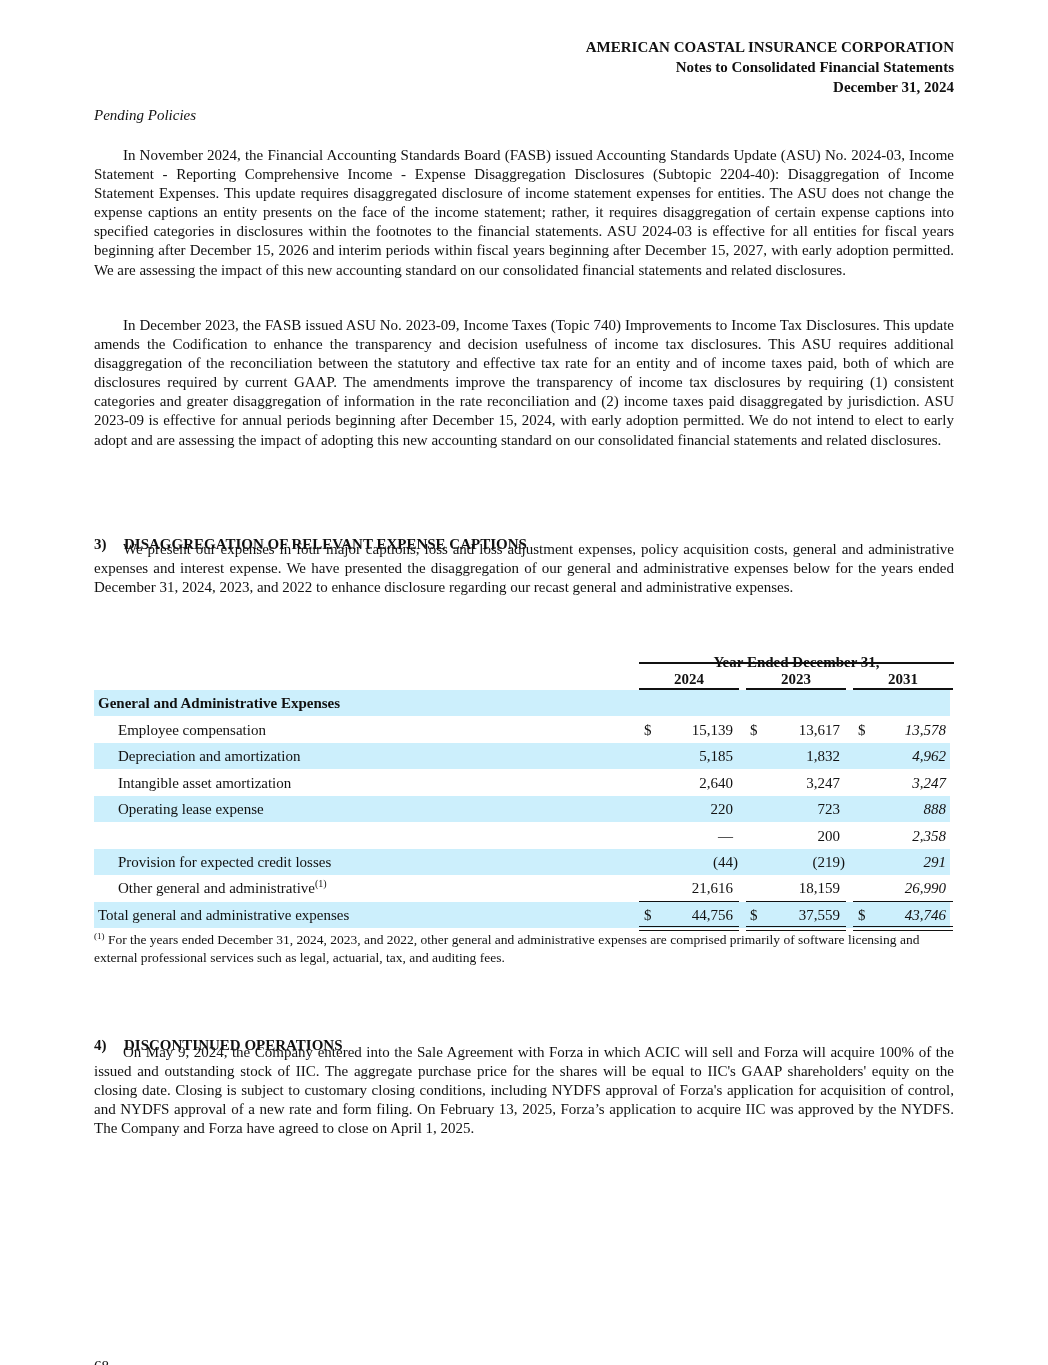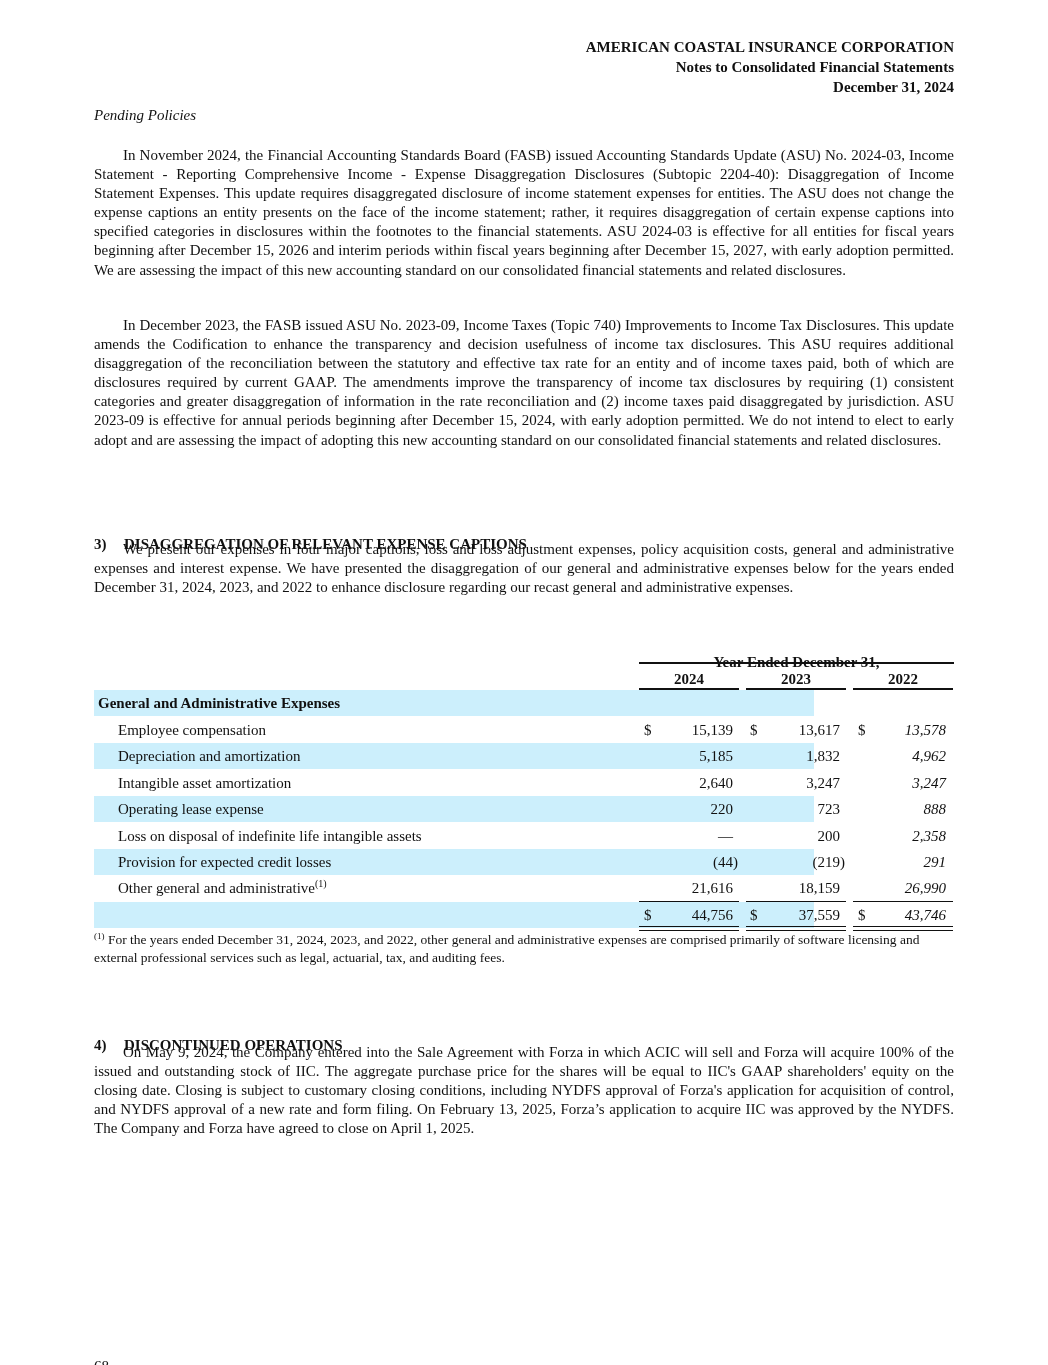"2022" div.yr { text: 2022 -> 2031 }
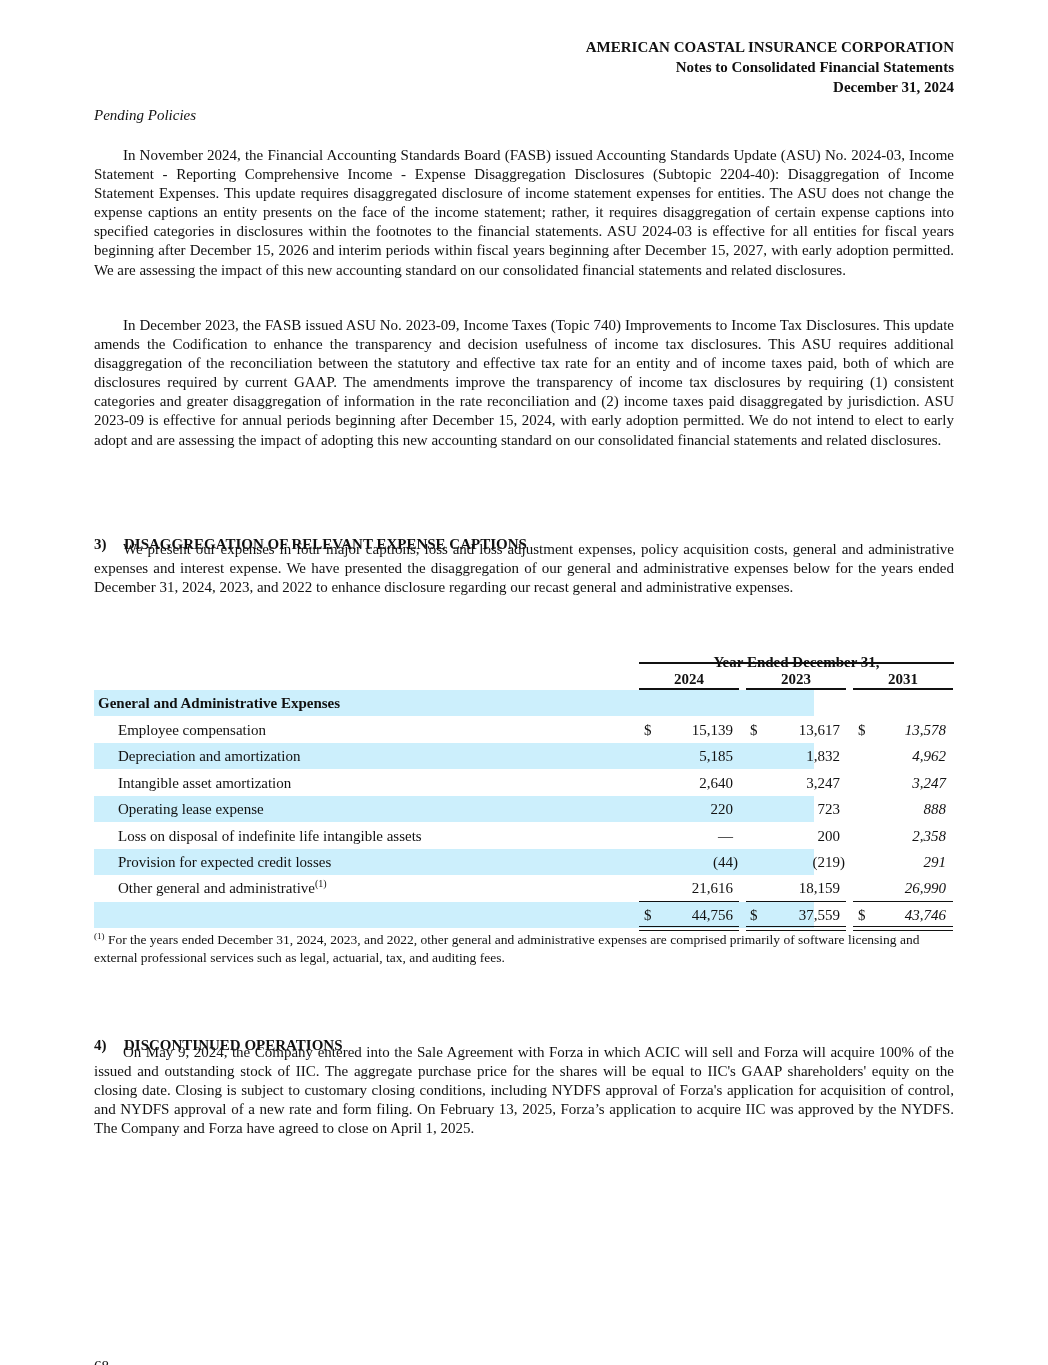"General and Administrative Expenses" .row { width: 720px -> 856px }
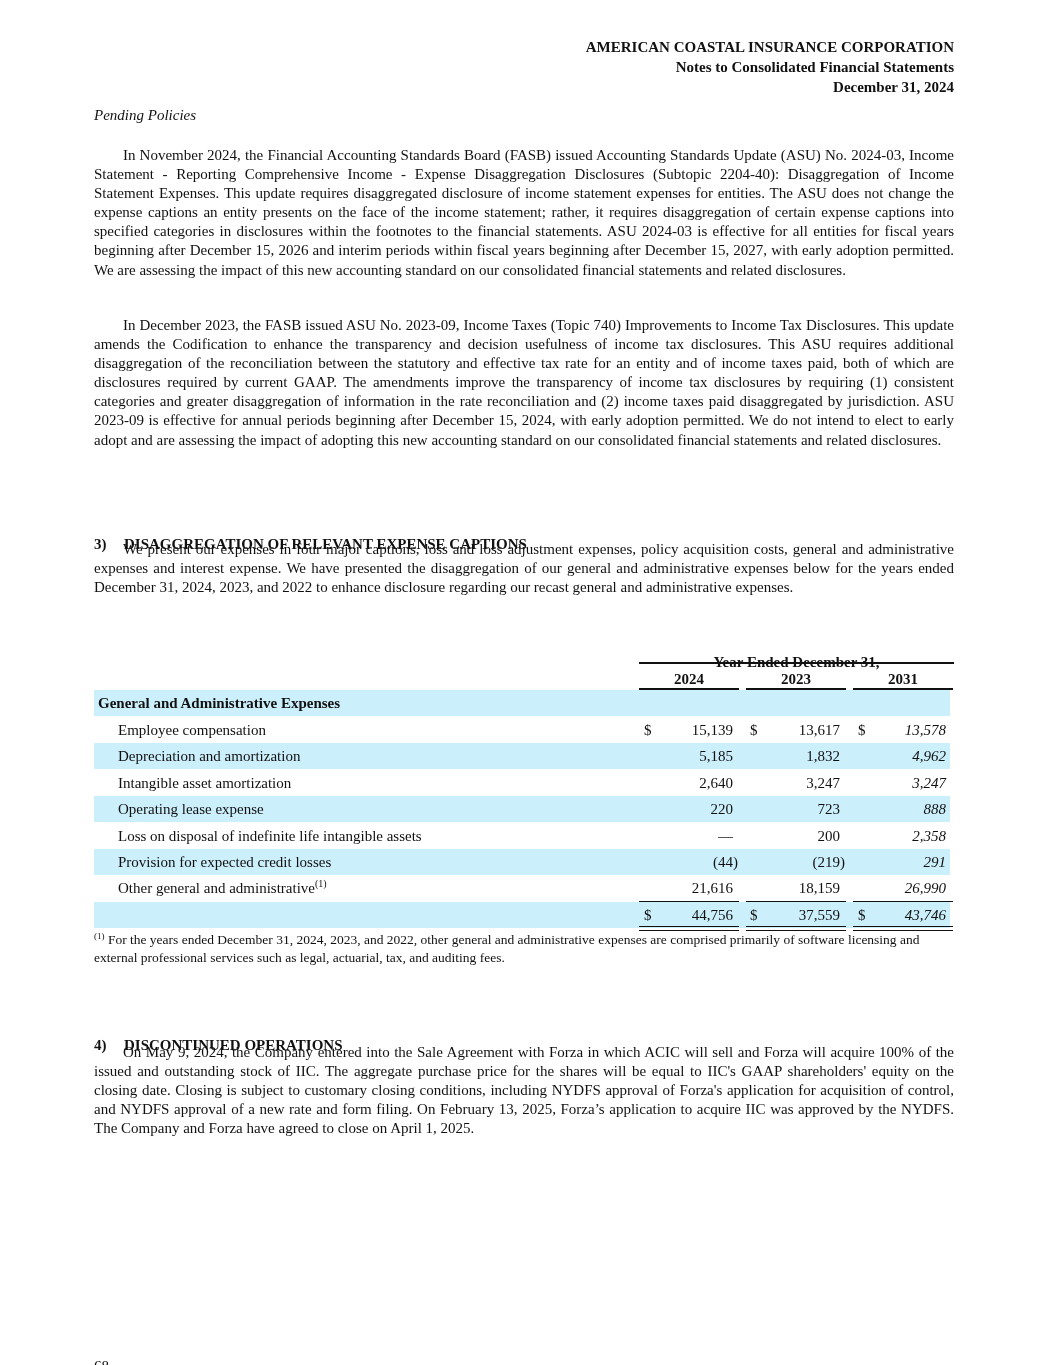"Loss on disposal of indefinite" span.lbl { html: <span>Loss on disposal of indefinite life intangible assets</span> -> none }
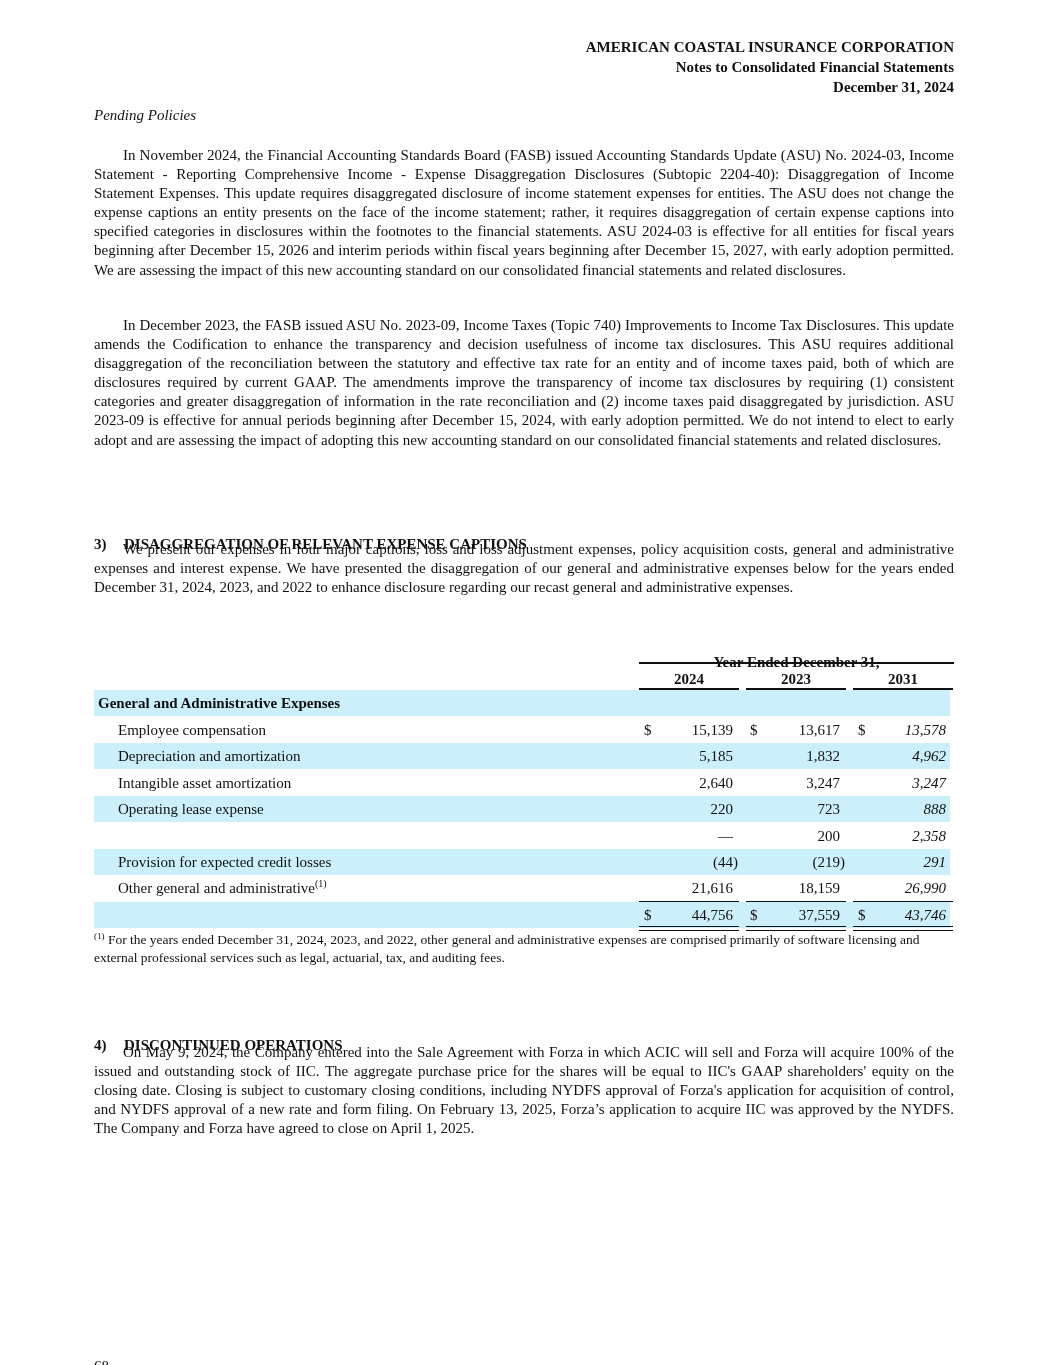"Total general and administrative" span.lbl { html: none -> <span>Total general and administrative expenses</span> }
